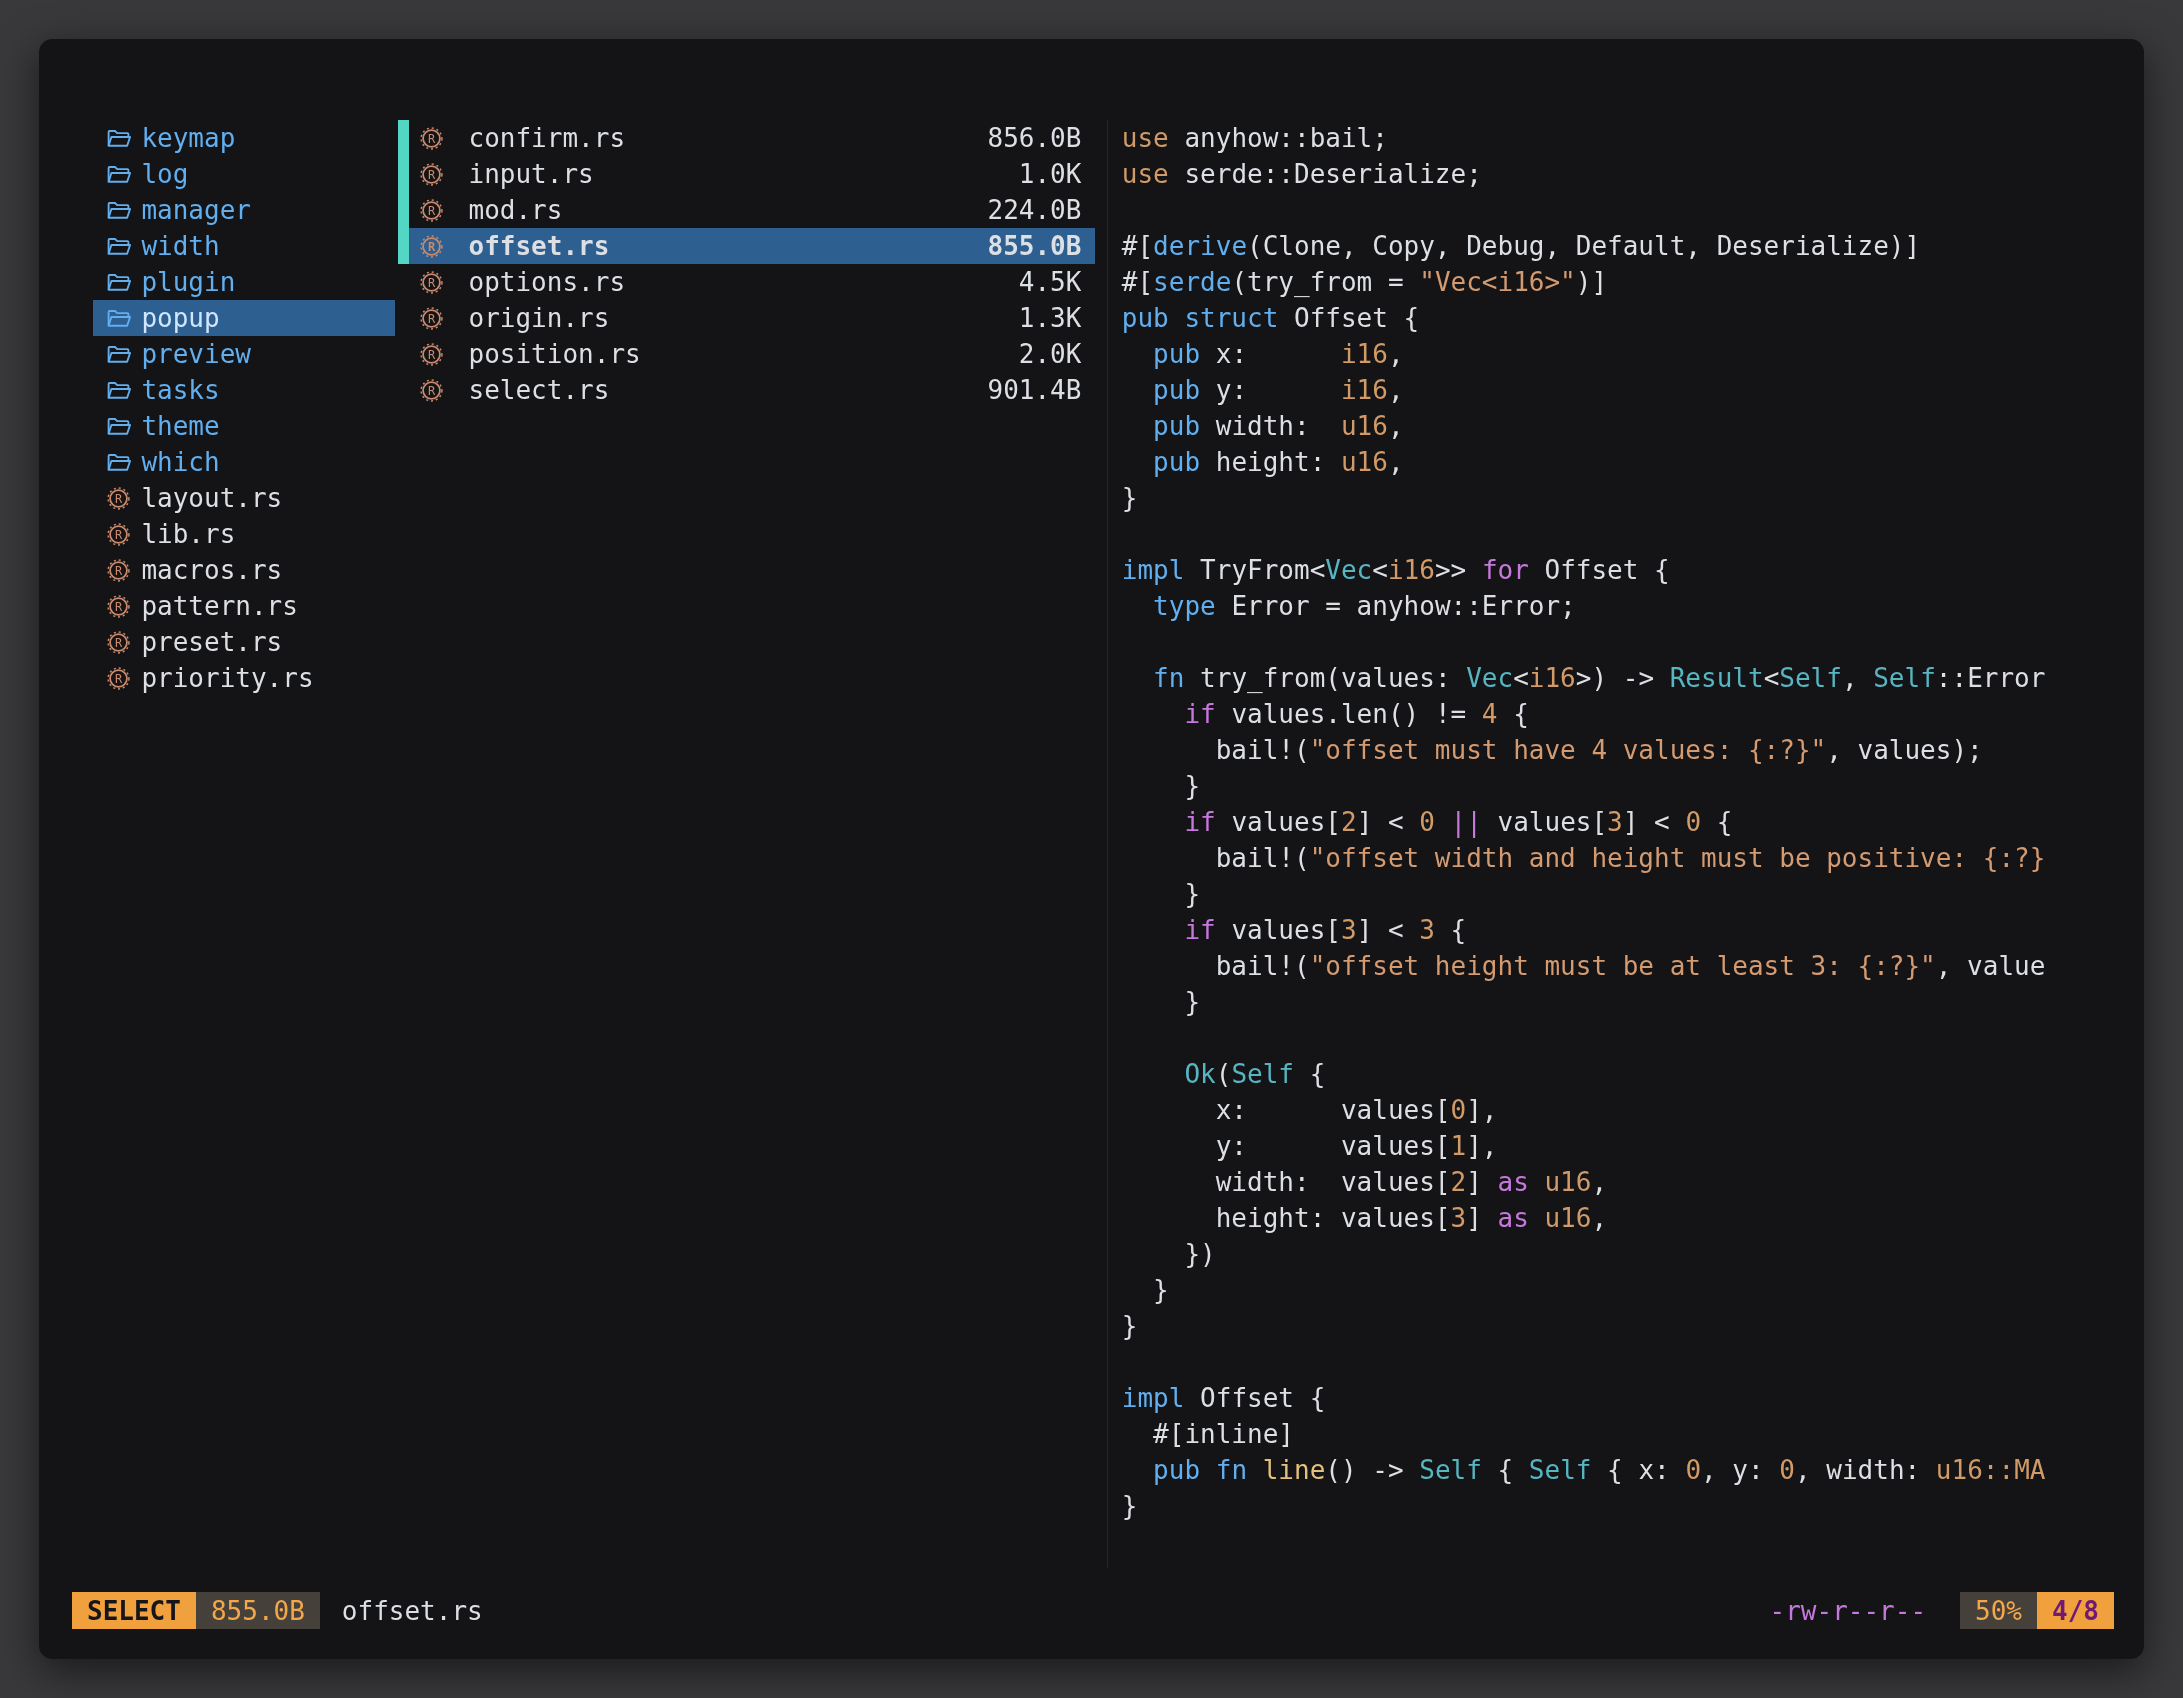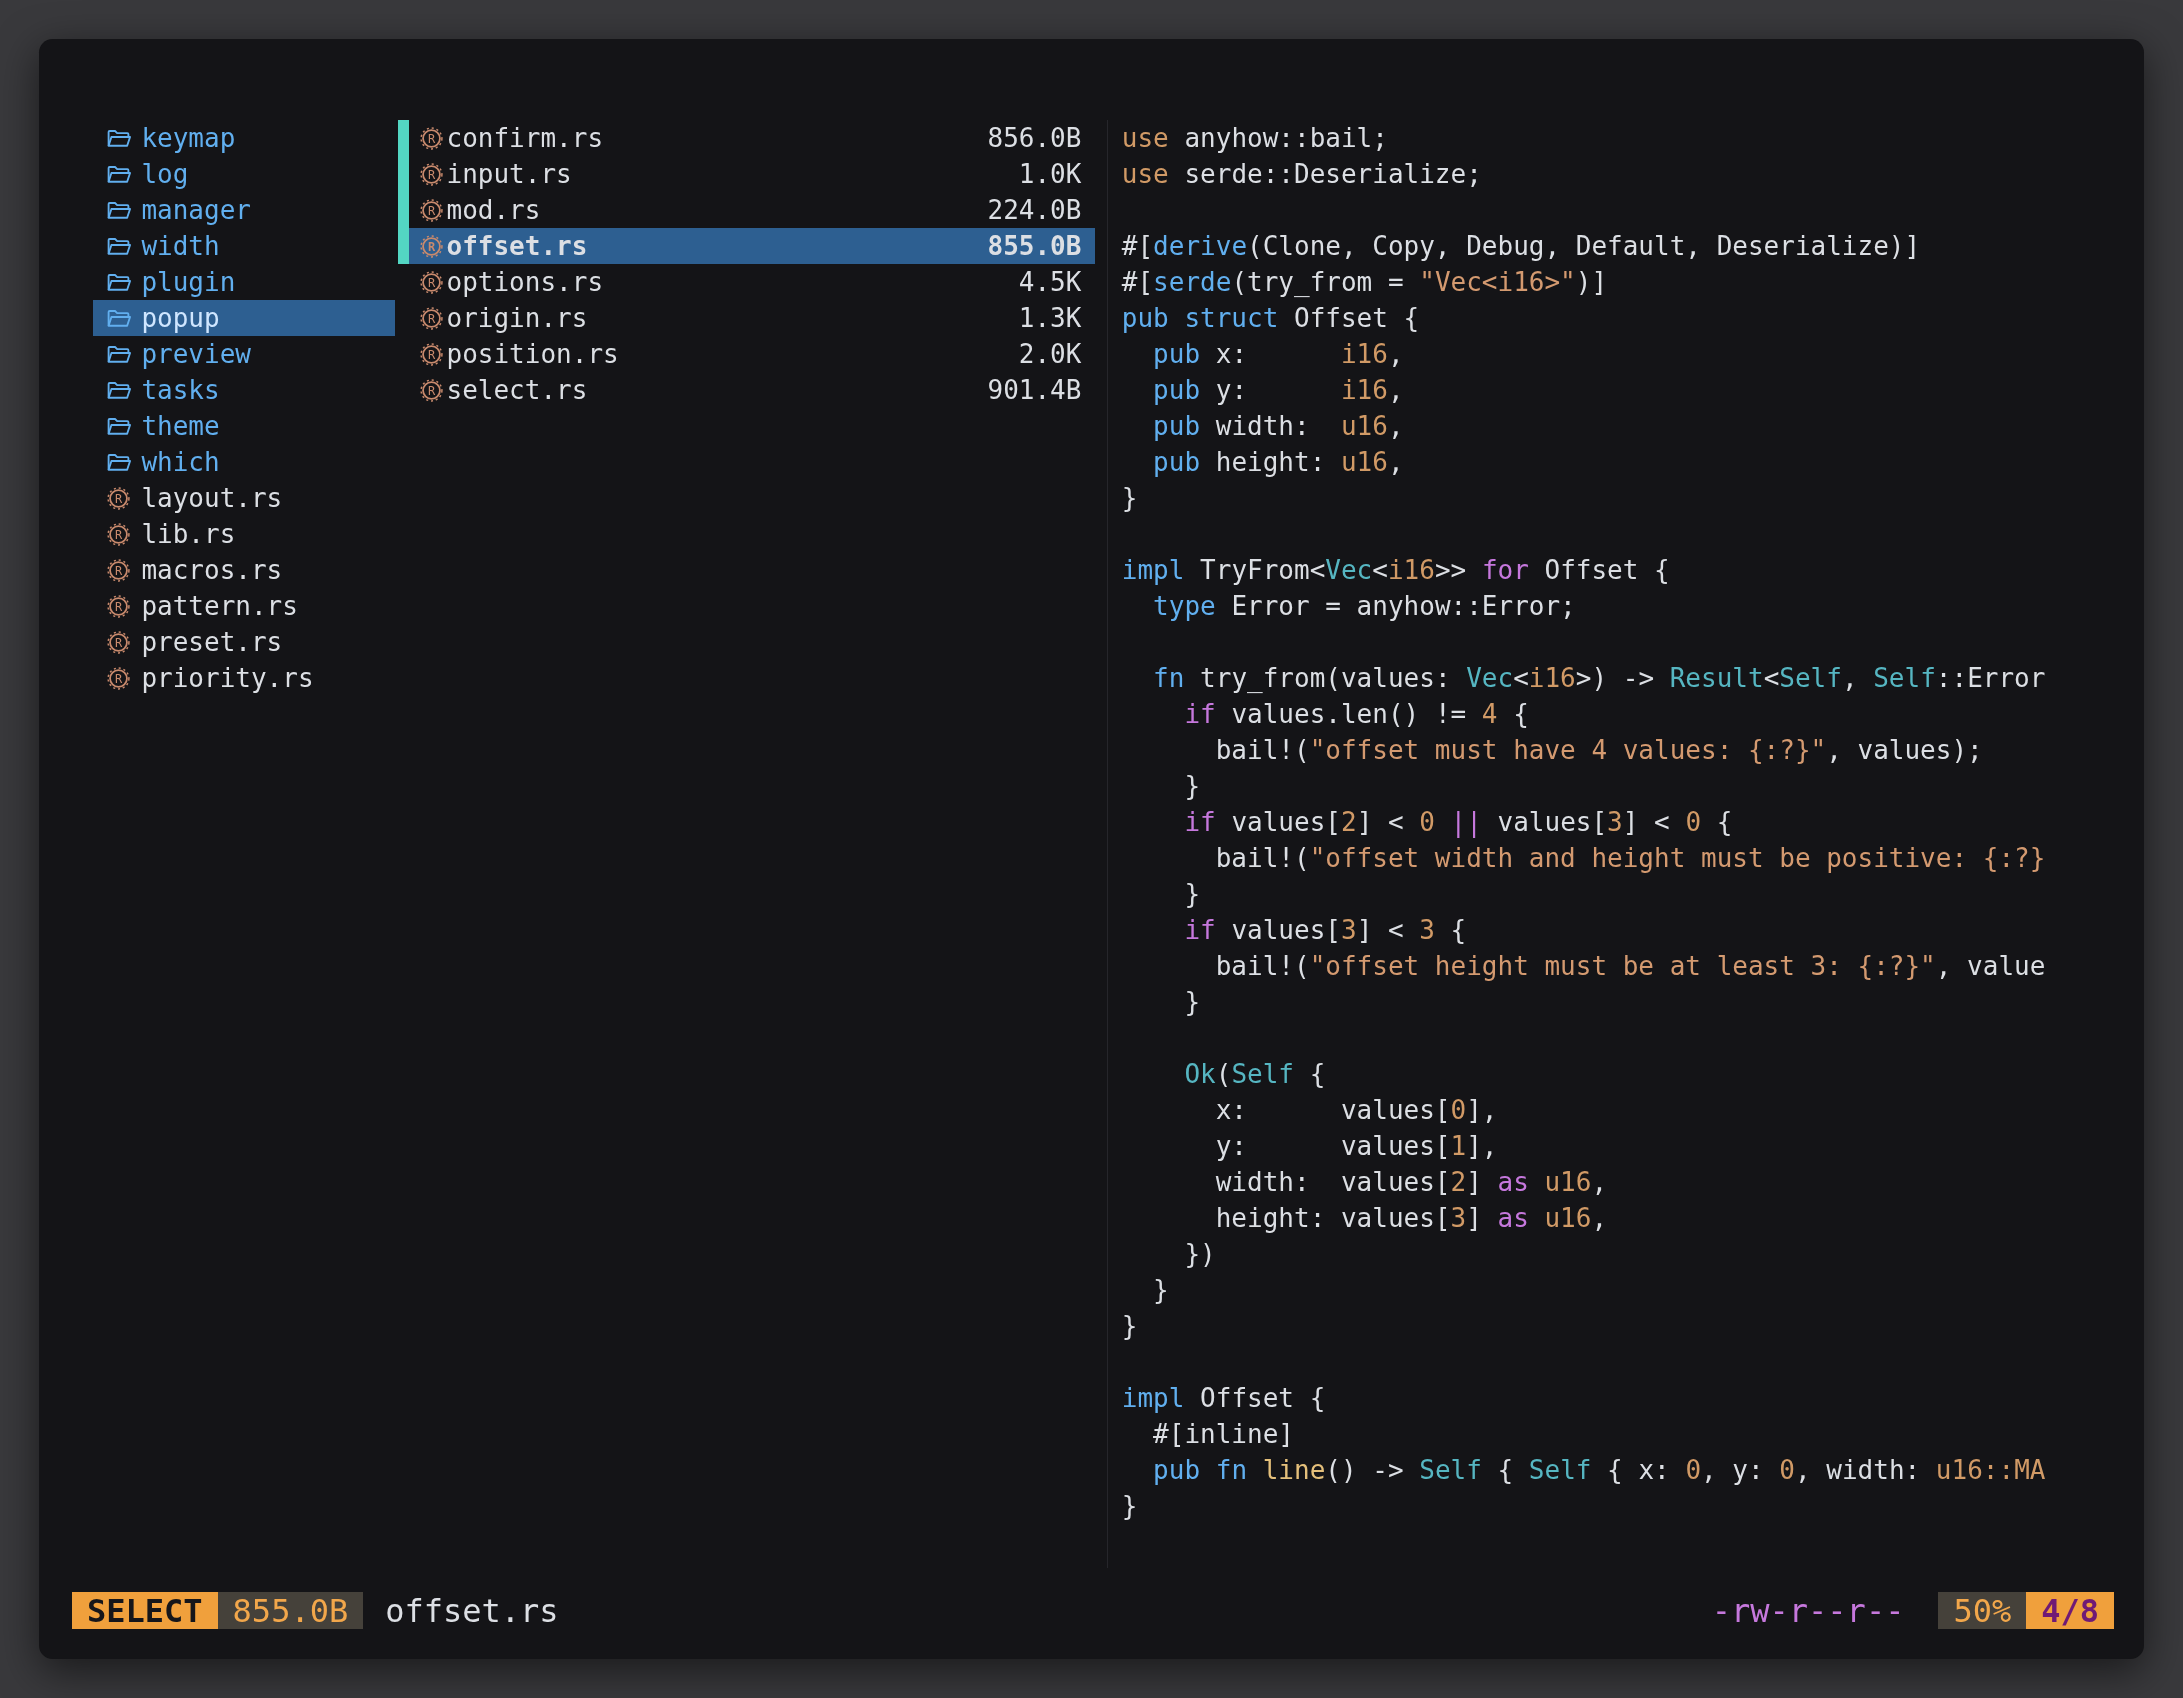"confirm.rs" .middle .row .name { margin-left: 3px -> 25px }
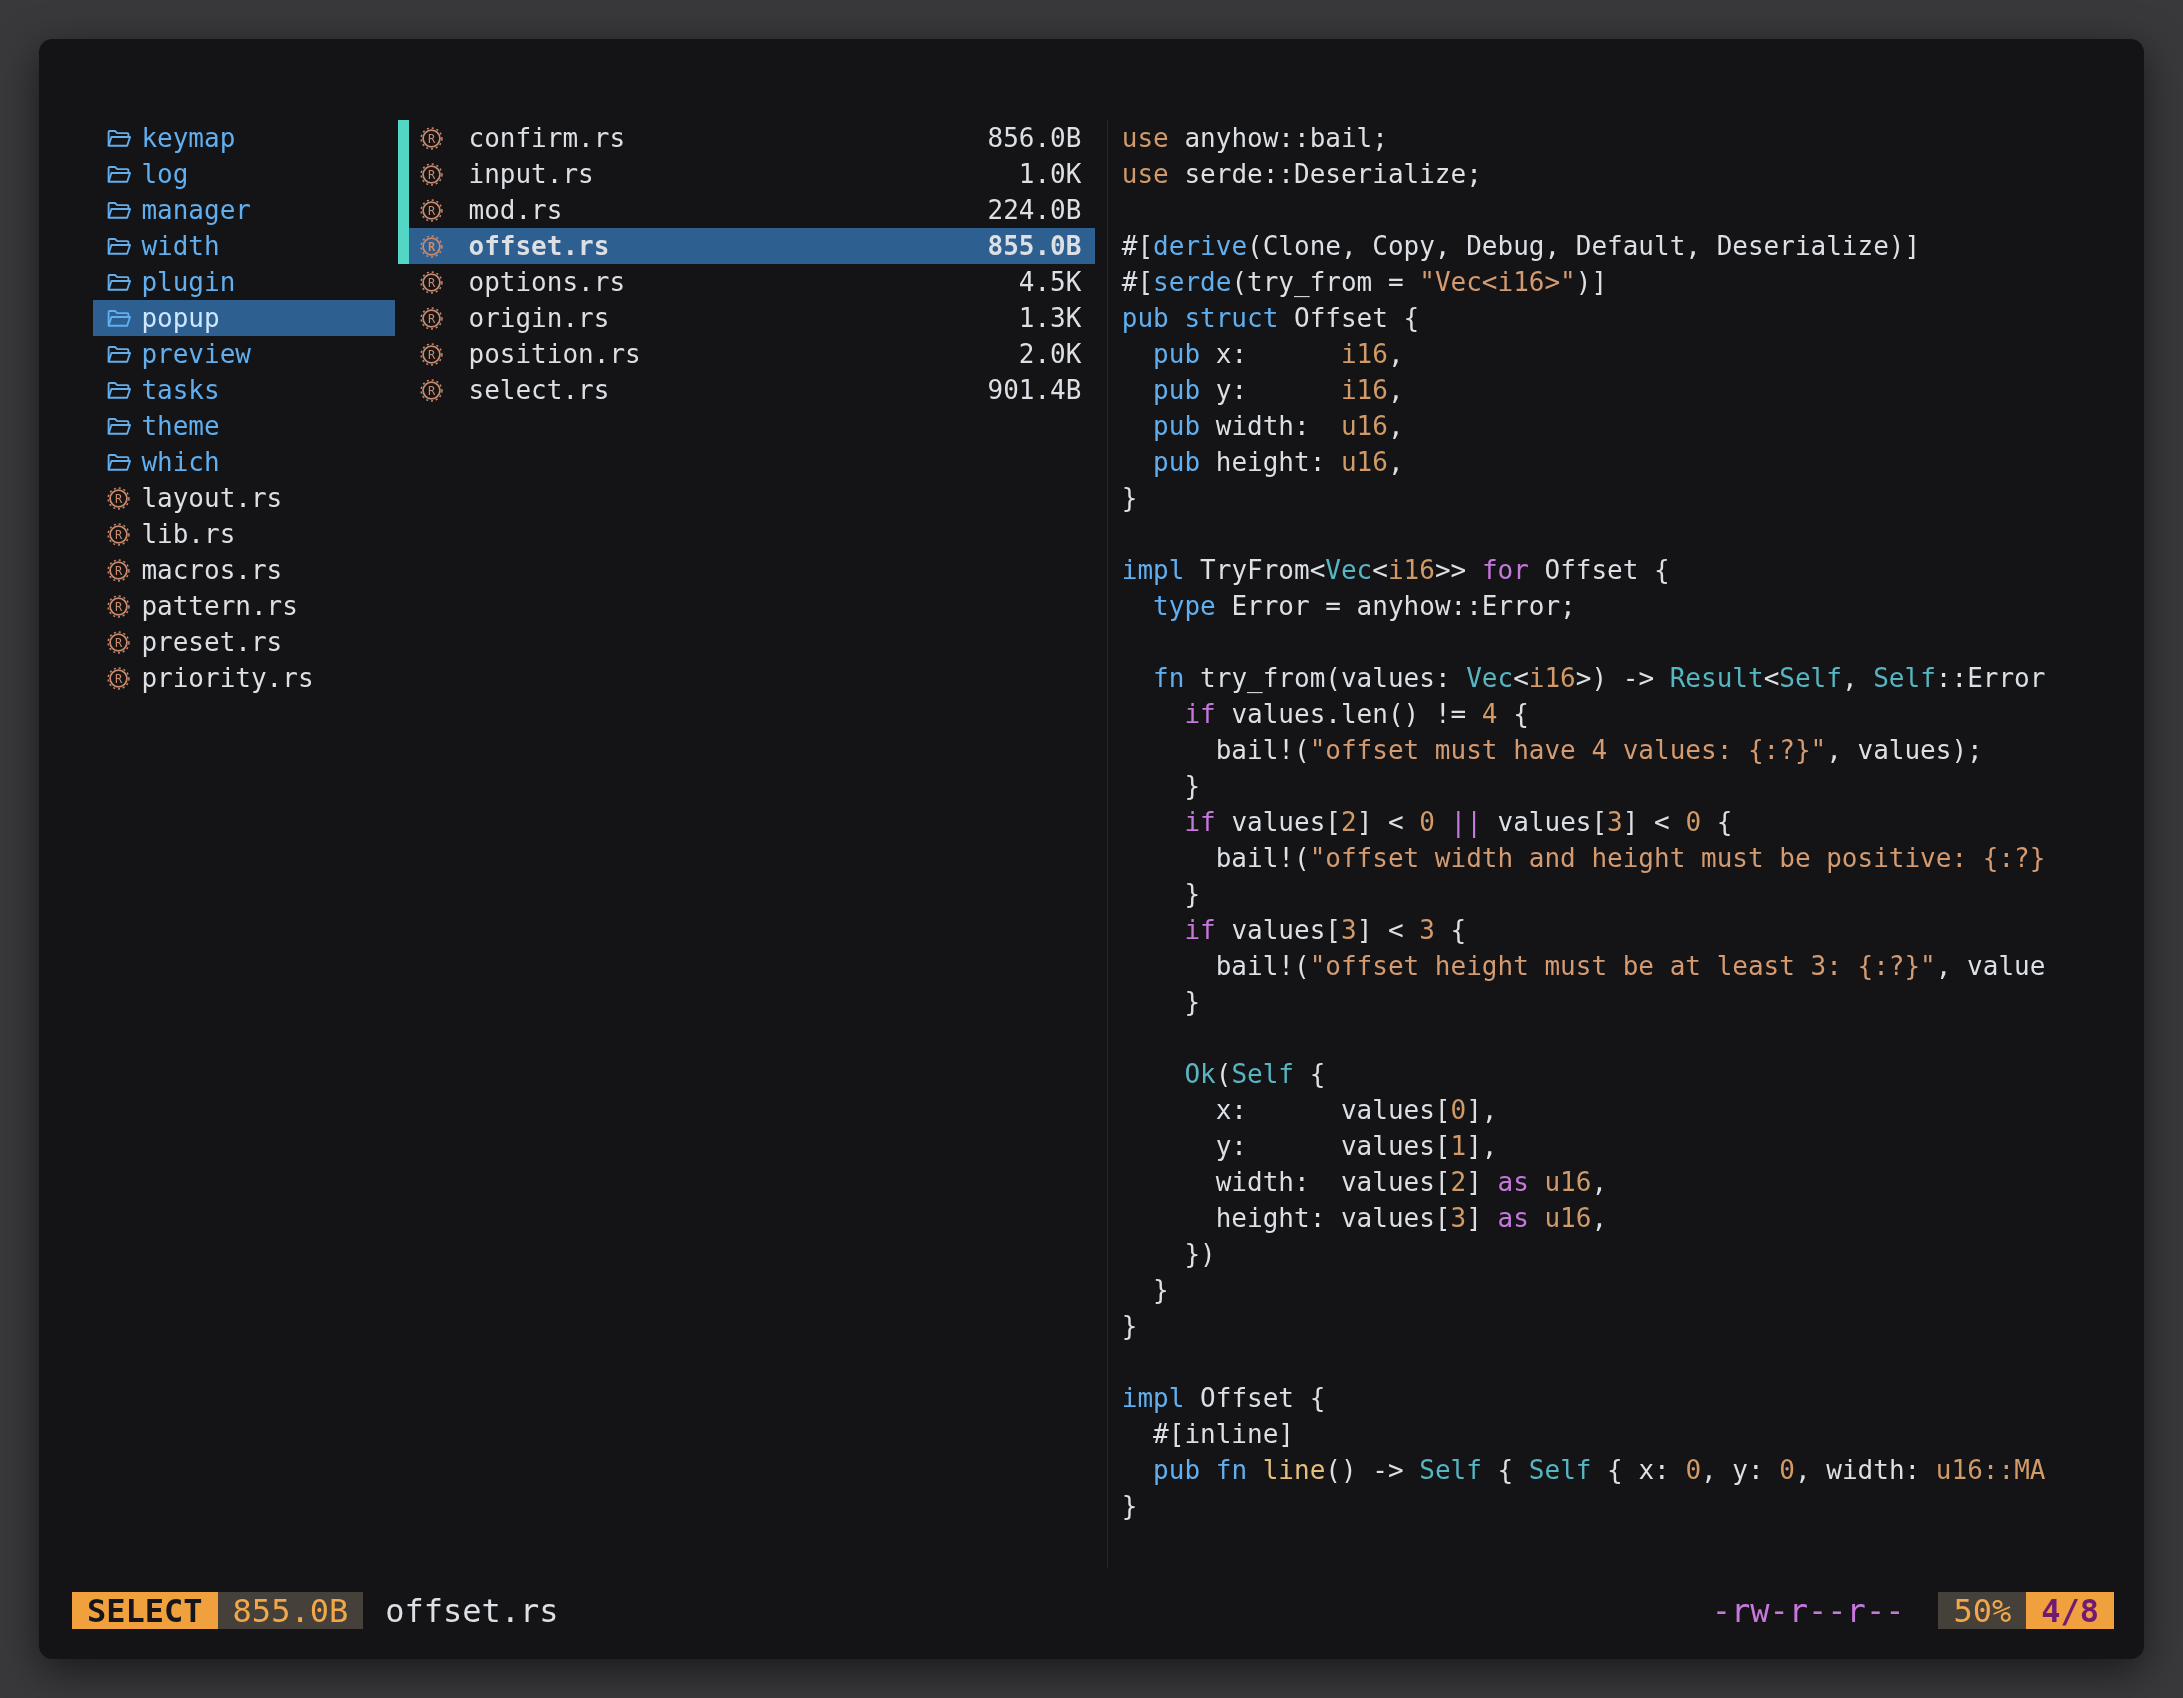"SELECT" .statusbar { font-size: 32px -> 26px }
